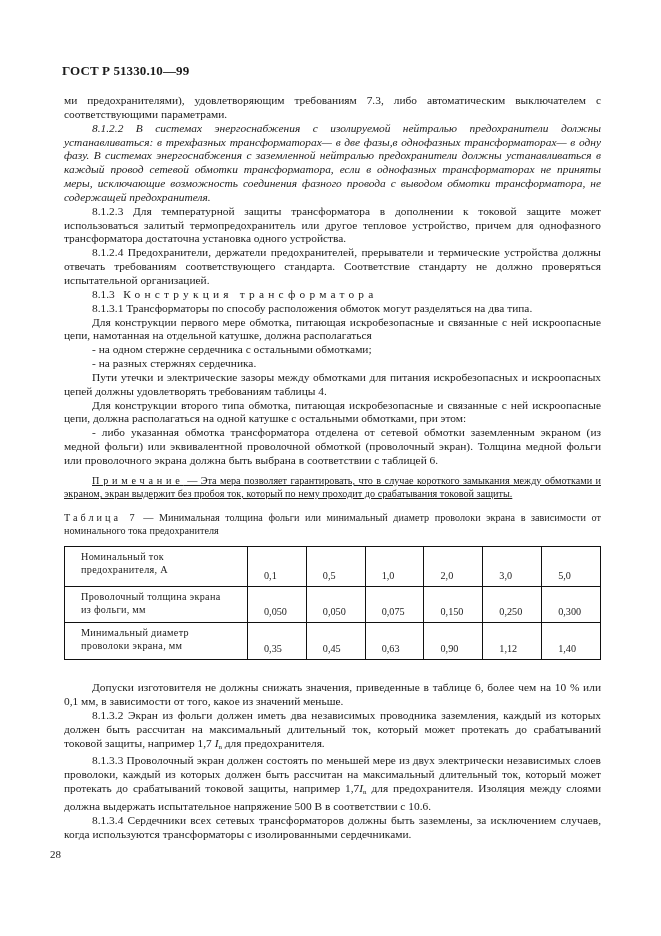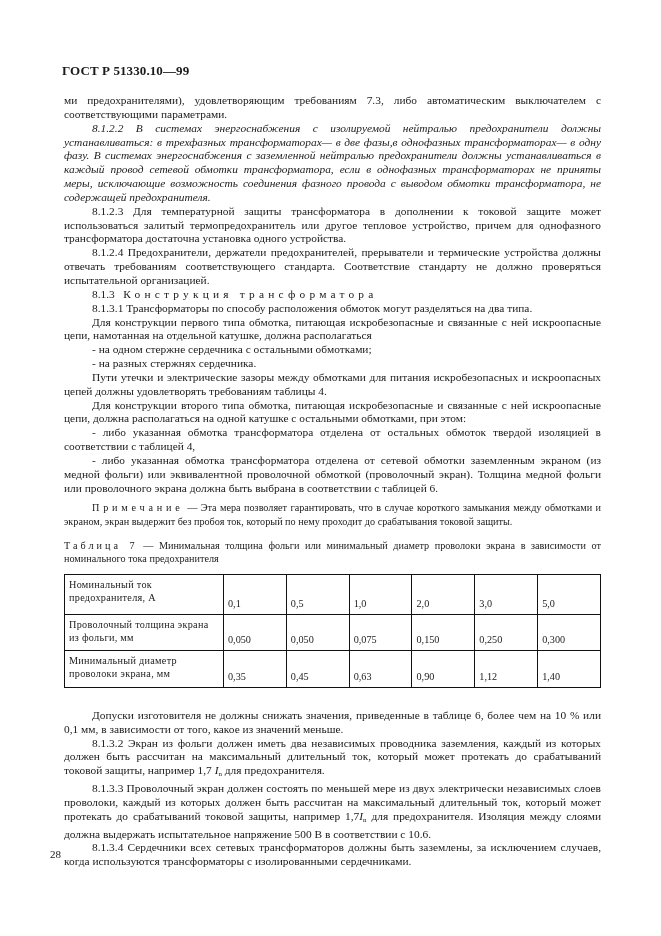"Для конструкции первого типа обмотка," p.ind { text: типа -> мере }
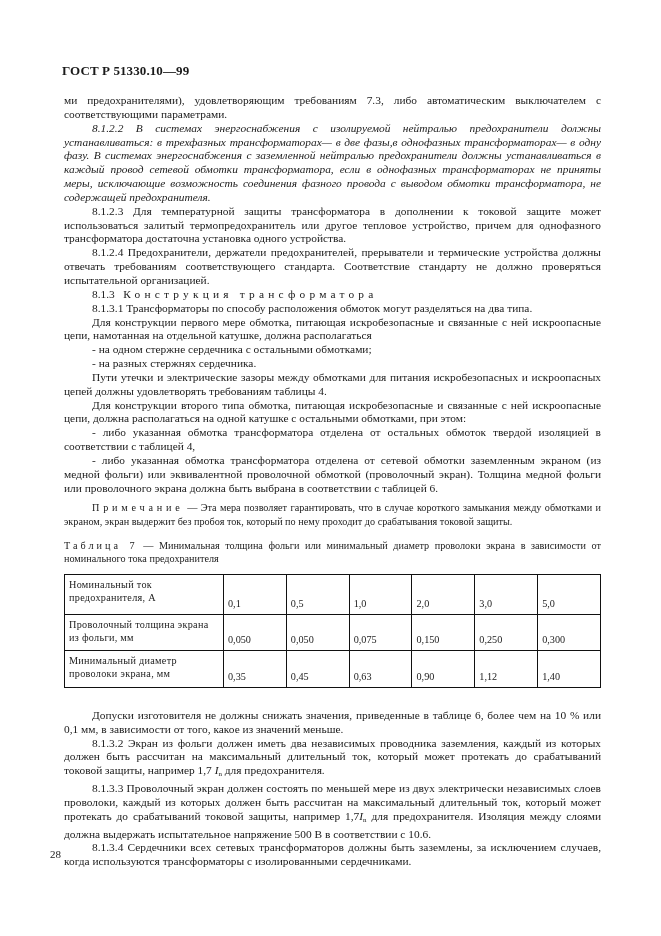"- либо указанная обмотка трансформатора отделена от остальных" p.ind { html: <p>- либо указанная обмотка трансформатора отделена от остальных обмоток твердой изоляцией в соответствии с таблицей 4,</p> -> none }
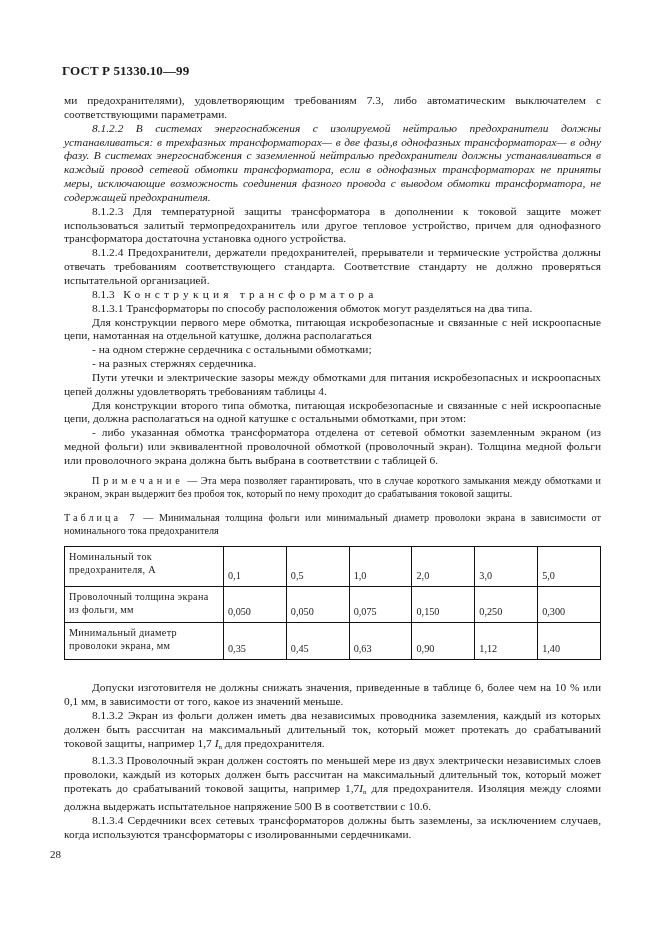"Примечание — Эта мера позволяет" .note { text-decoration: none -> underline }
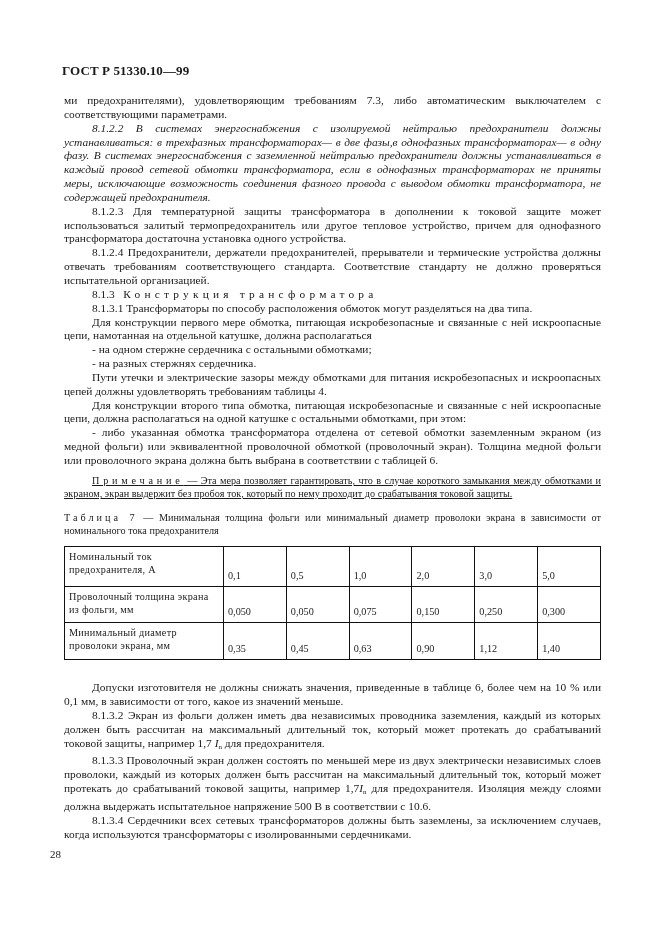"Номинальный ток предохранителя, А" table.t6 td { padding: 0 4px -> 0 16px }
